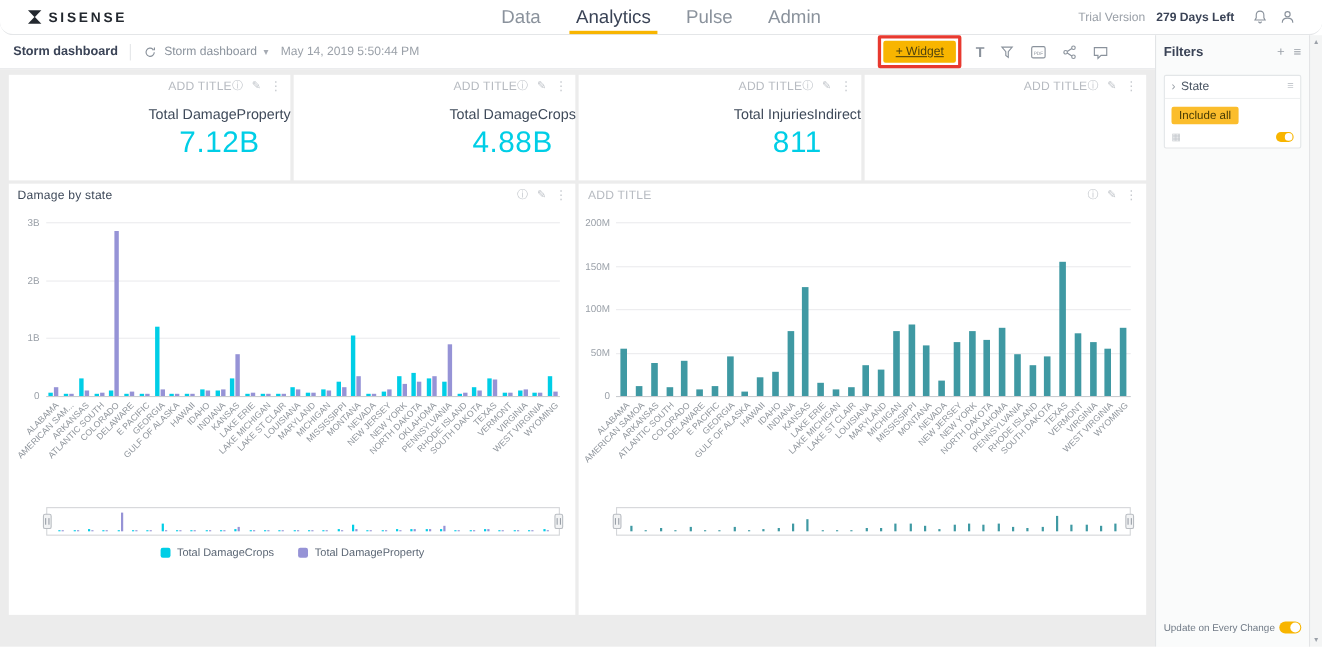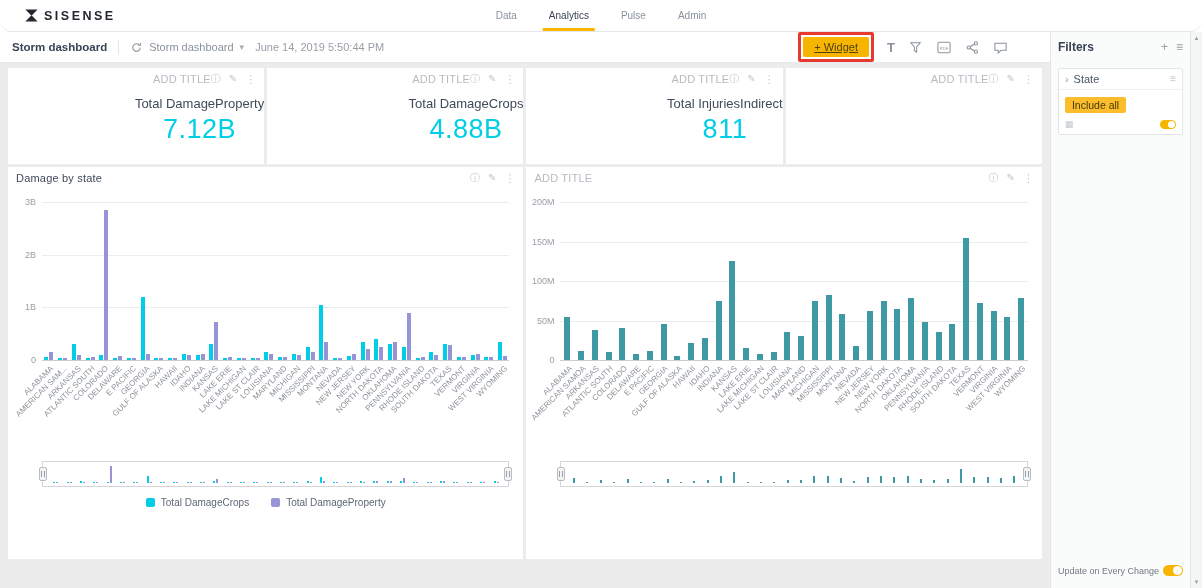"Data" .nav-item { font-size: 10px -> 17px }
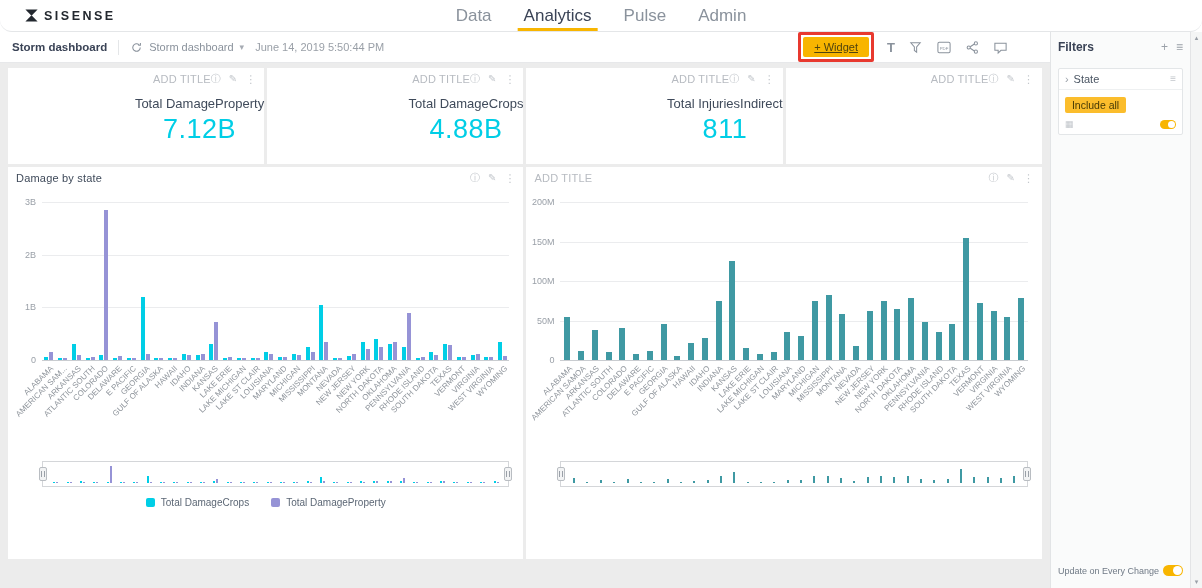"Trial Version" div.nav-right { html: none -> <div> <span>Trial Version</span> <span>279 Days Left</span> <span> <svg> <path></path> <path></path> </svg> </span> <span> <svg> <circle></circle> <path></path> </svg> </span> </div> }
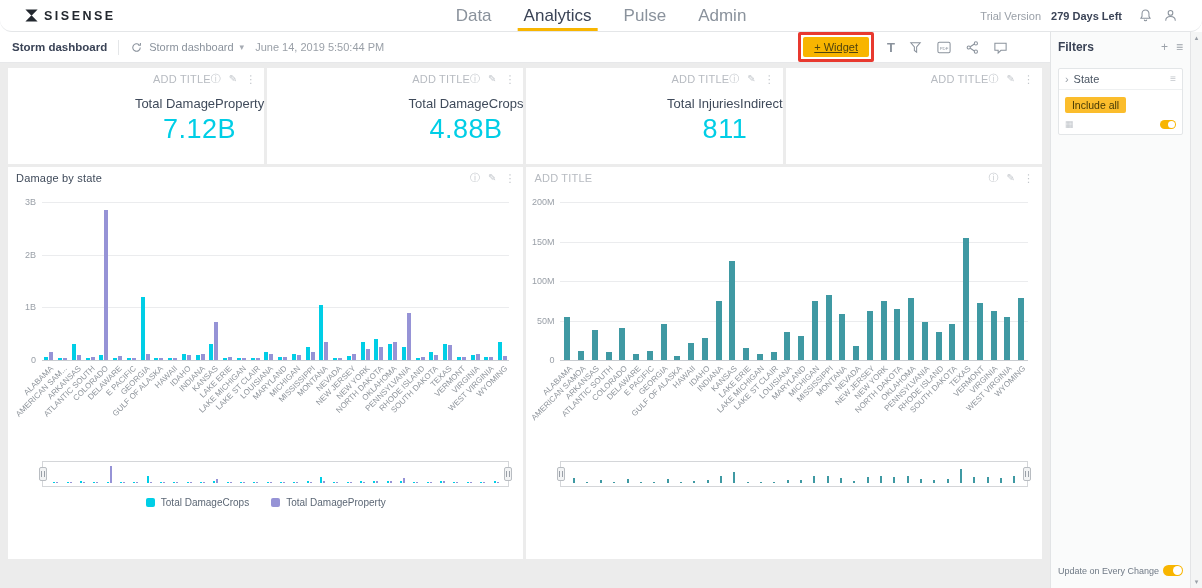"June 14, 2019 5:50:44 PM" span.timestamp { text: June -> May }
